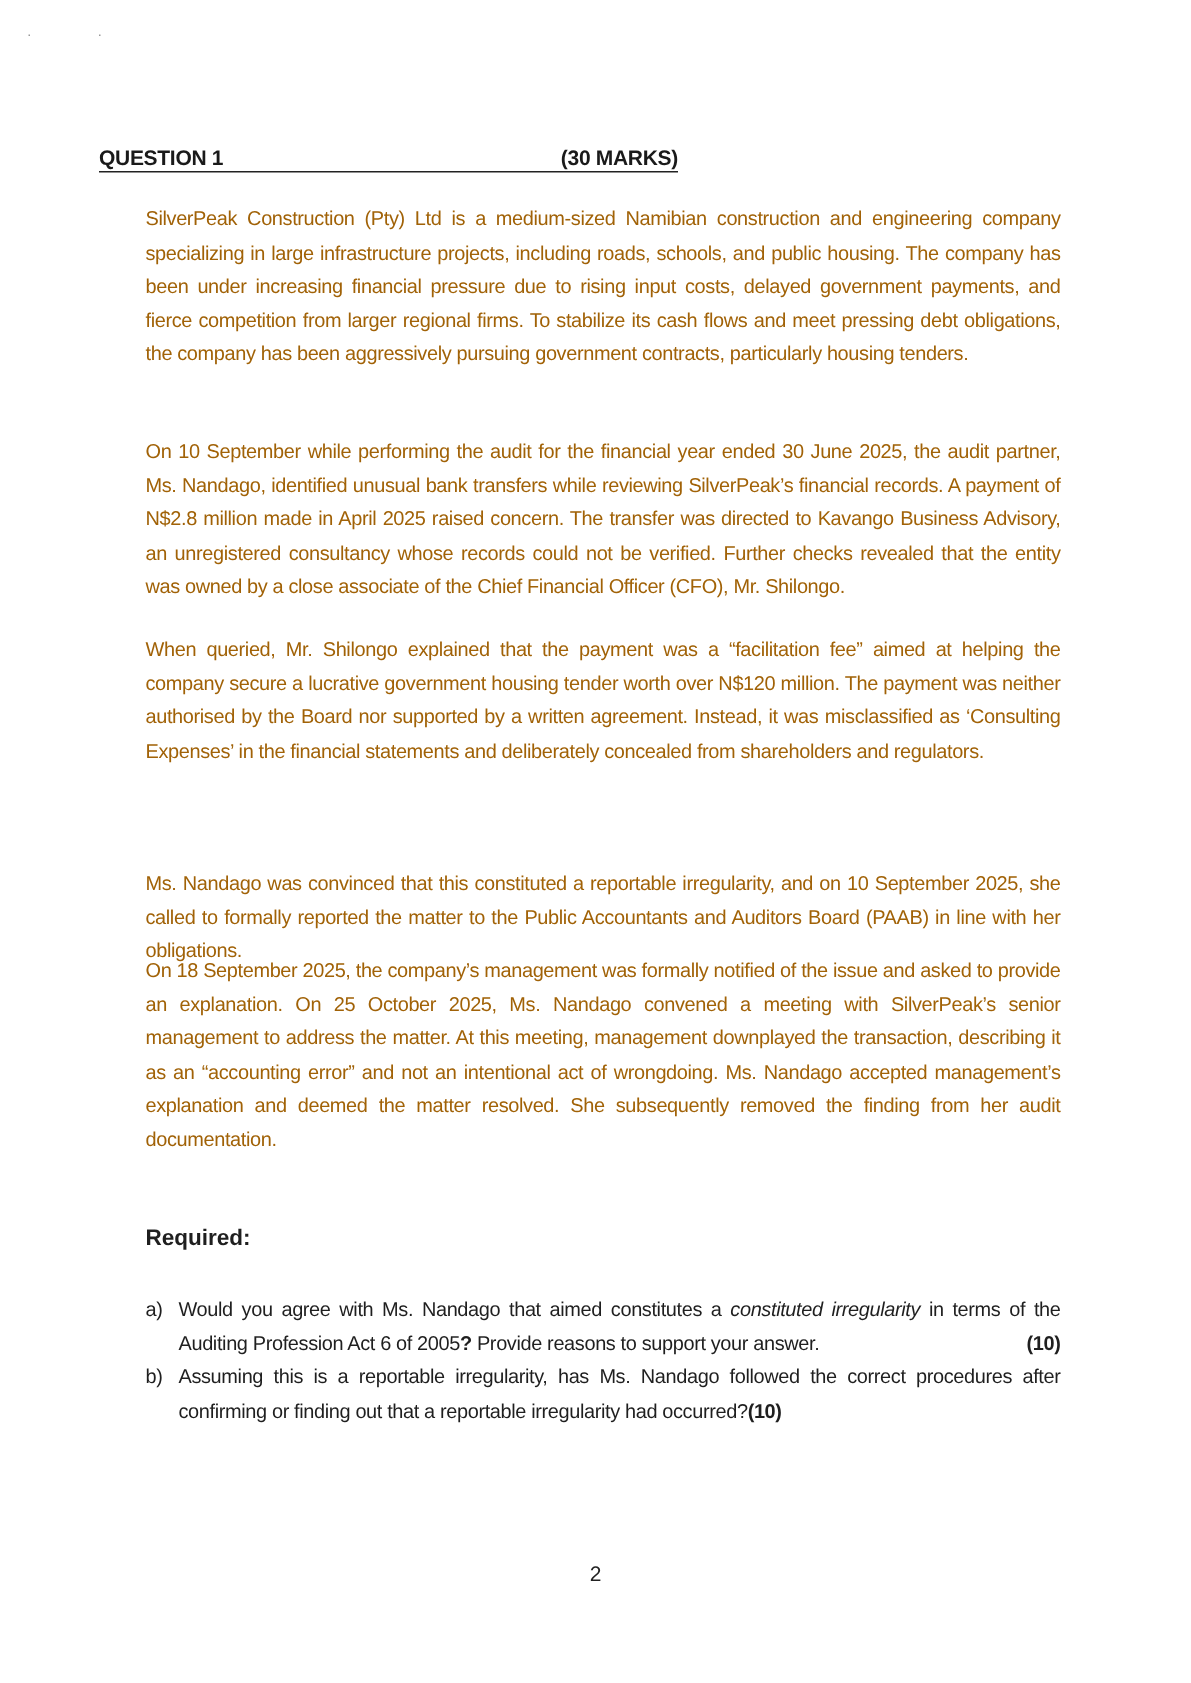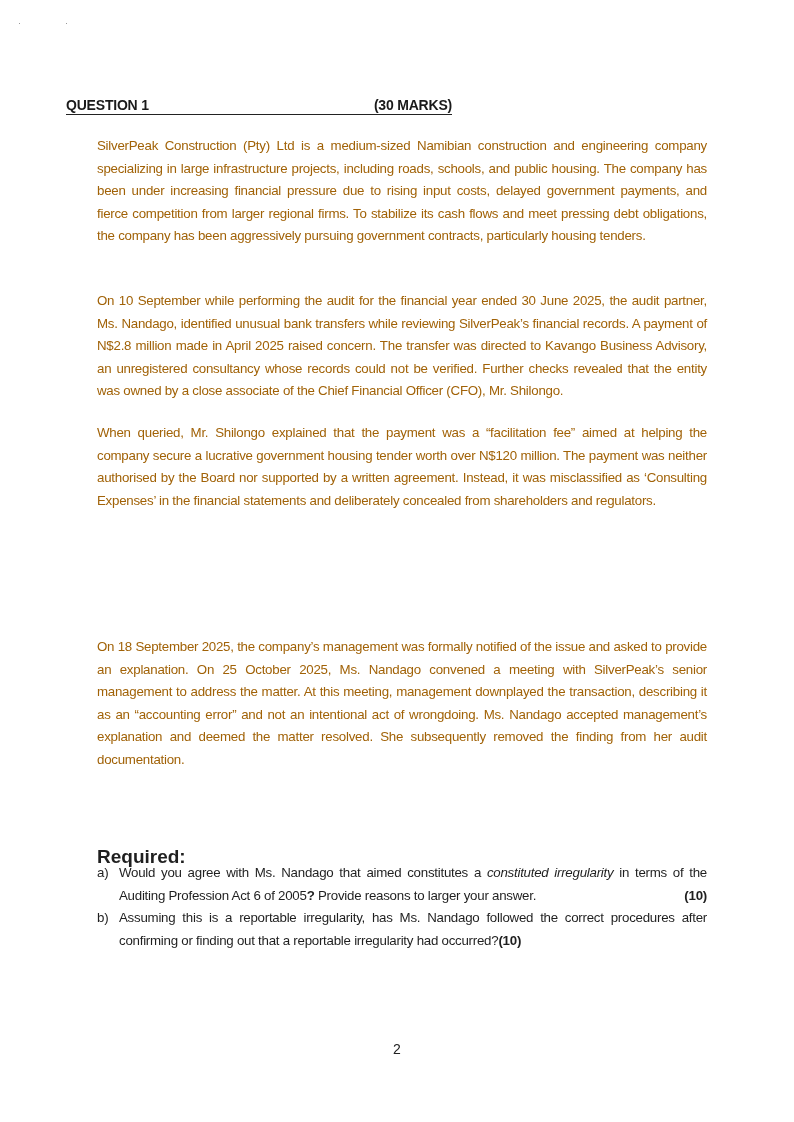"Ms. Nandago was convinced that" p.body-text { html: none -> <p>Ms. Nandago was convinced that this constituted a reportable irregularity, and on 10 September 2025, she called to formally reported the matter to the Public Accountants and Auditors Board (PAAB) in line with her obligations.</p> }
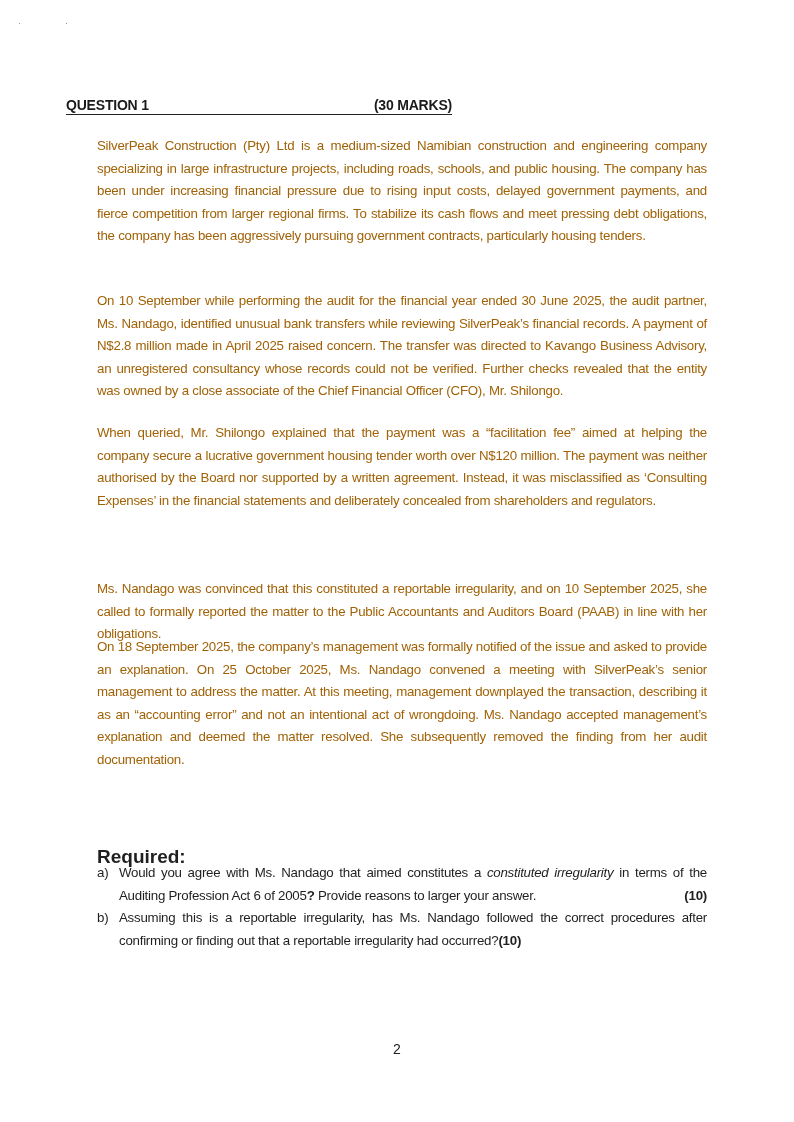"Required:" .req { font-size: 19px -> 15px; margin-top: 29px -> none }
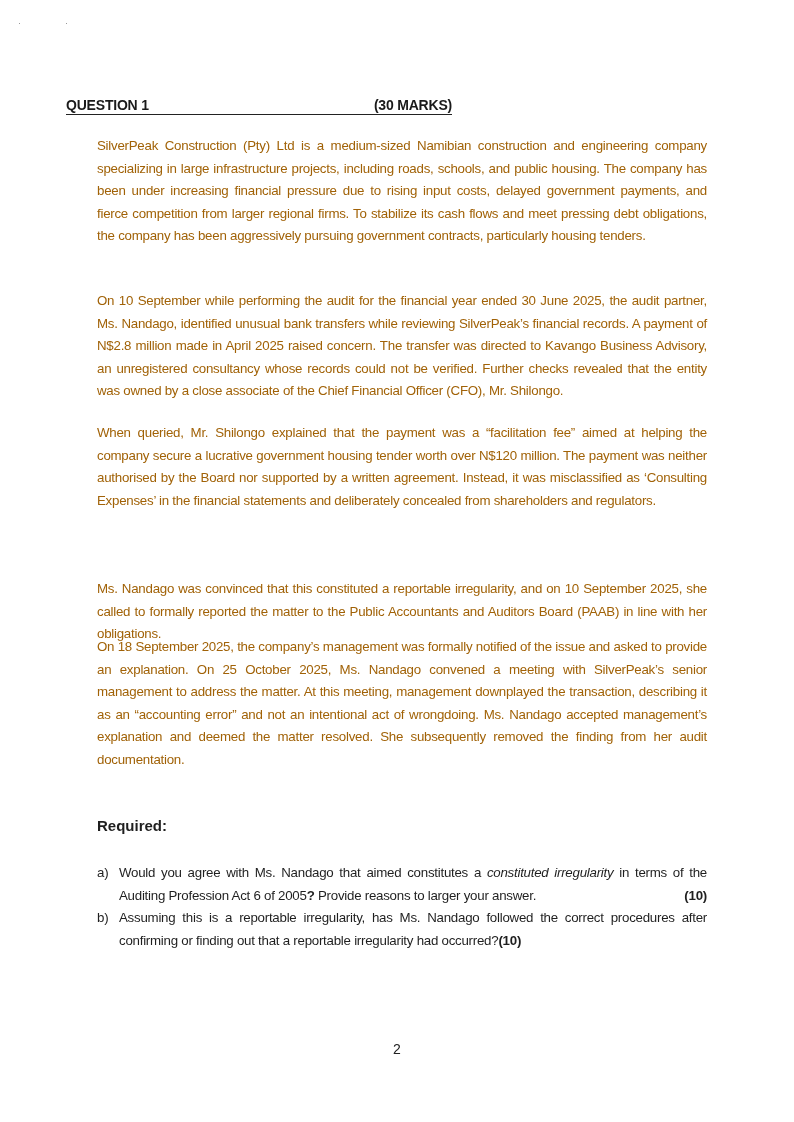"Provide reasons to larger your" span { text: larger -> support }
